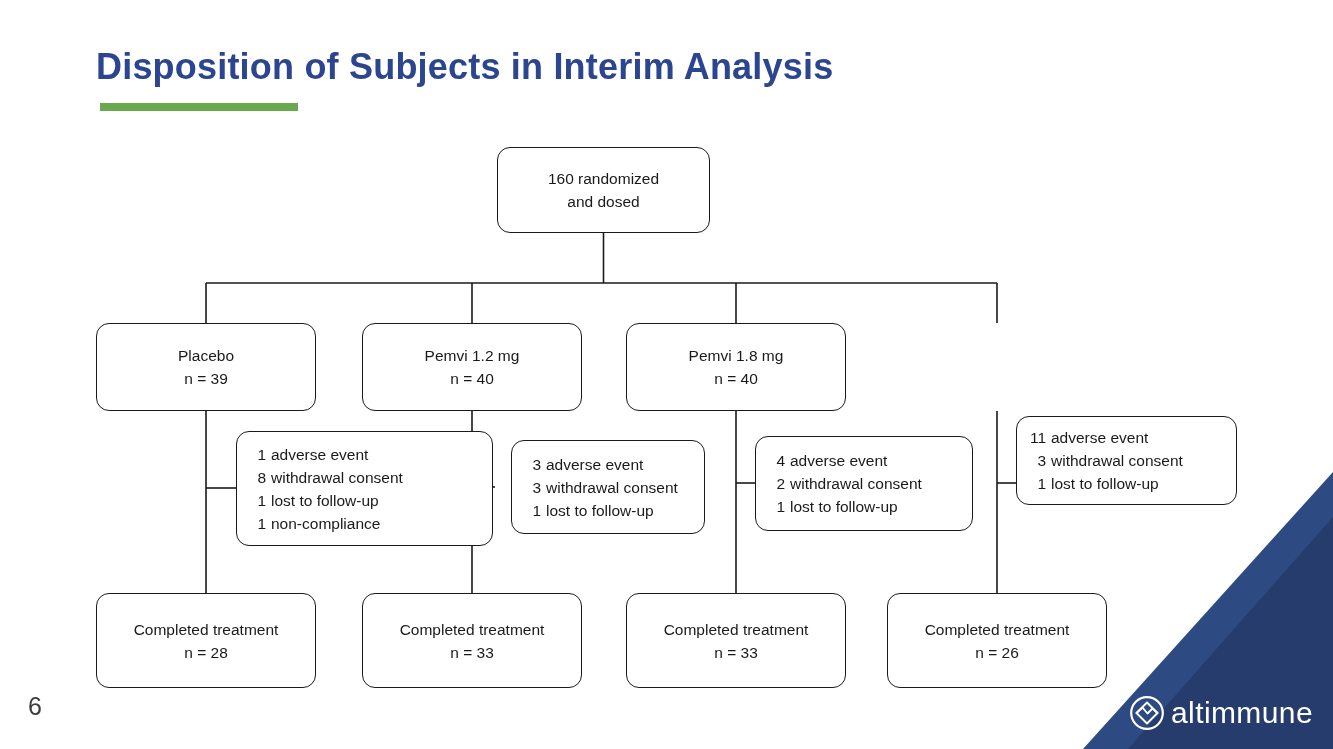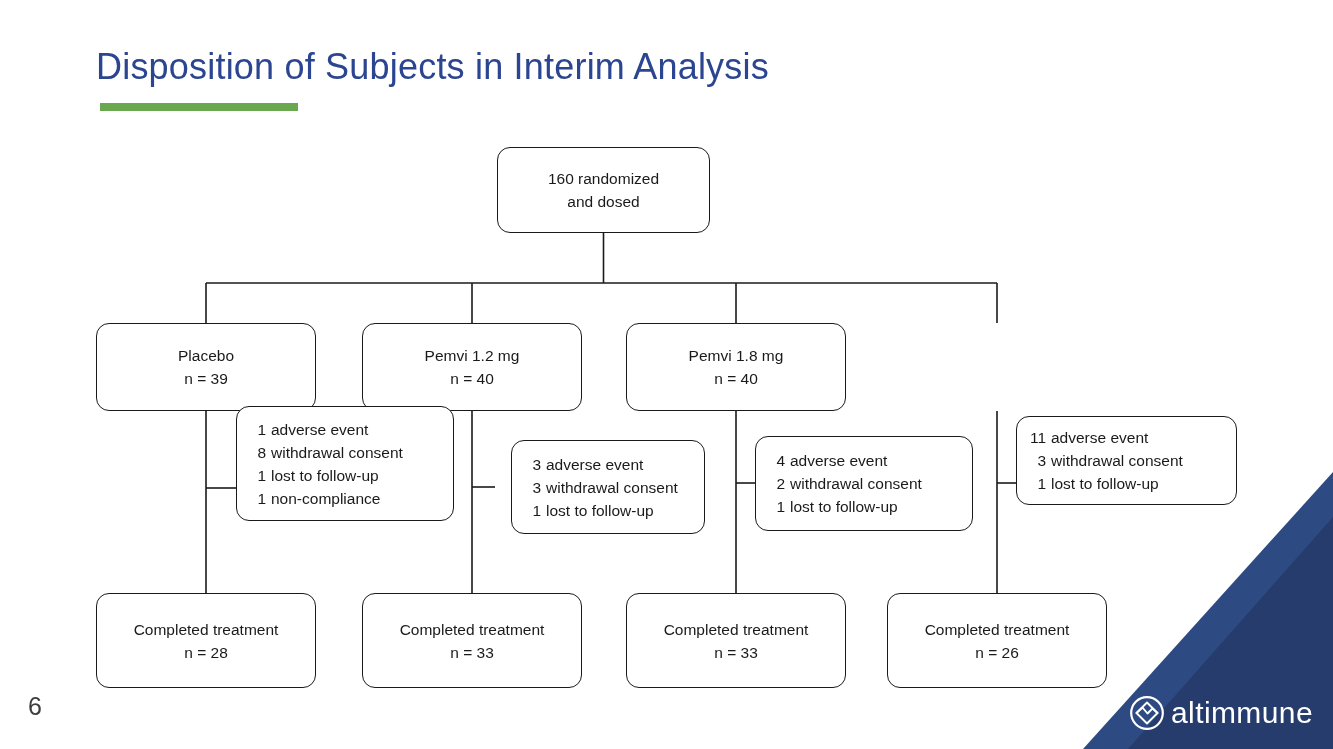"Disposition of Subjects in Interim" .slide-title { font-weight: normal -> bold }
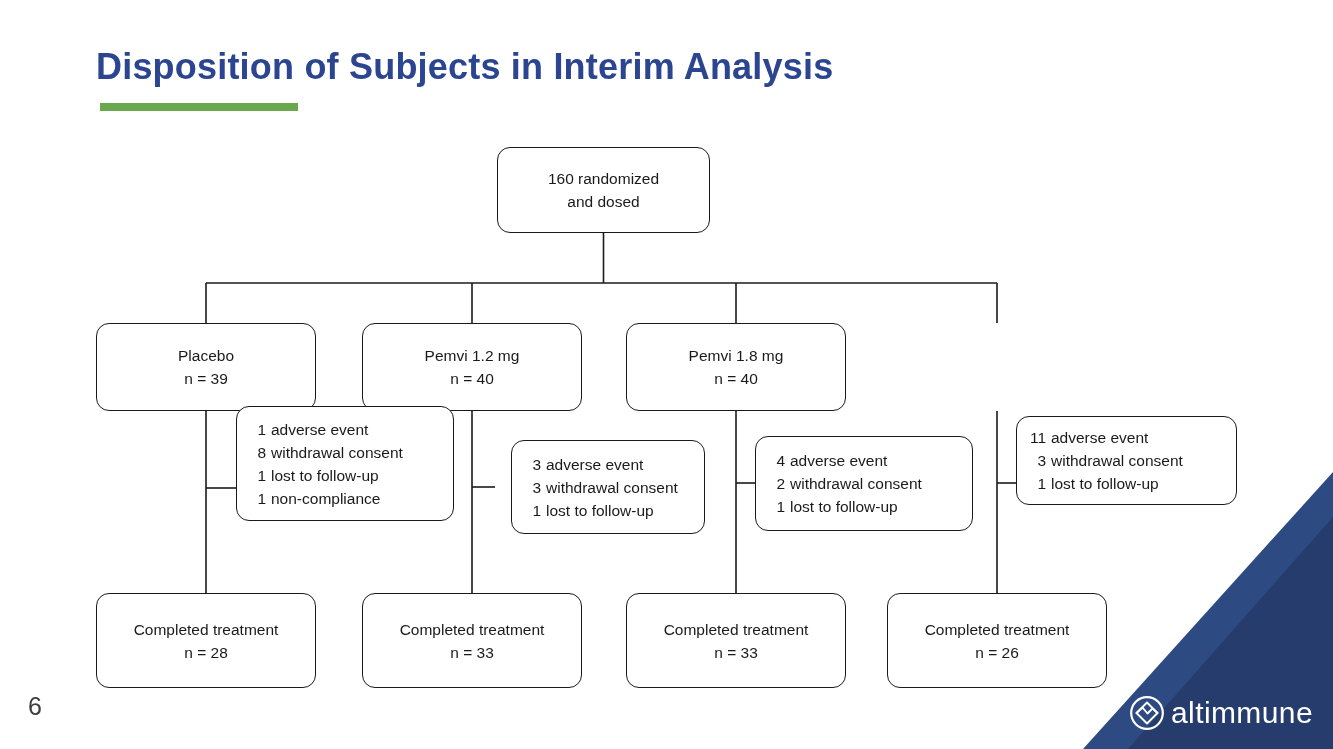"1 adverse event" .n-exc-0 { top: 406px -> 431px; width: 218px -> 257px }
